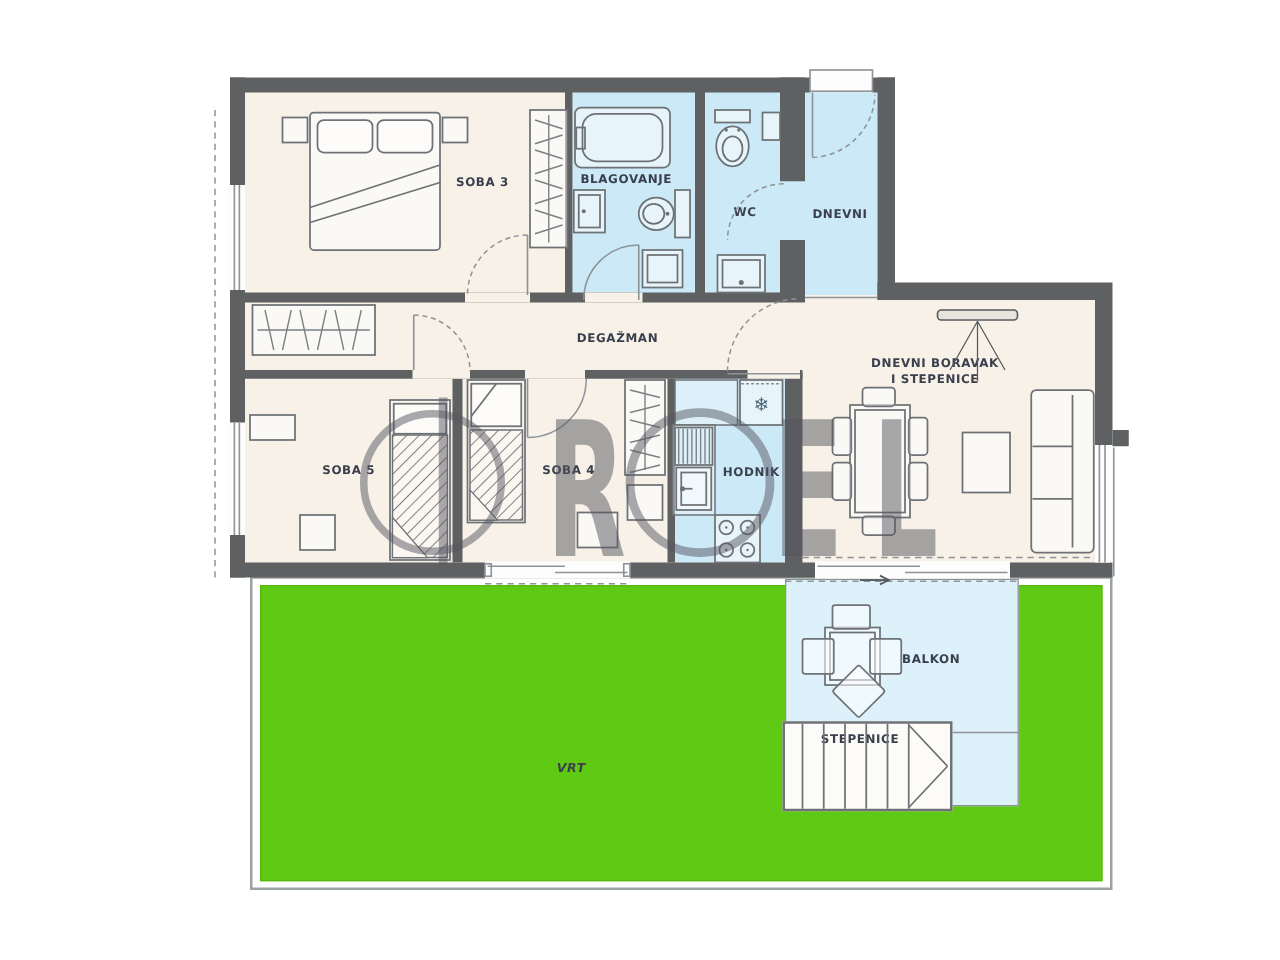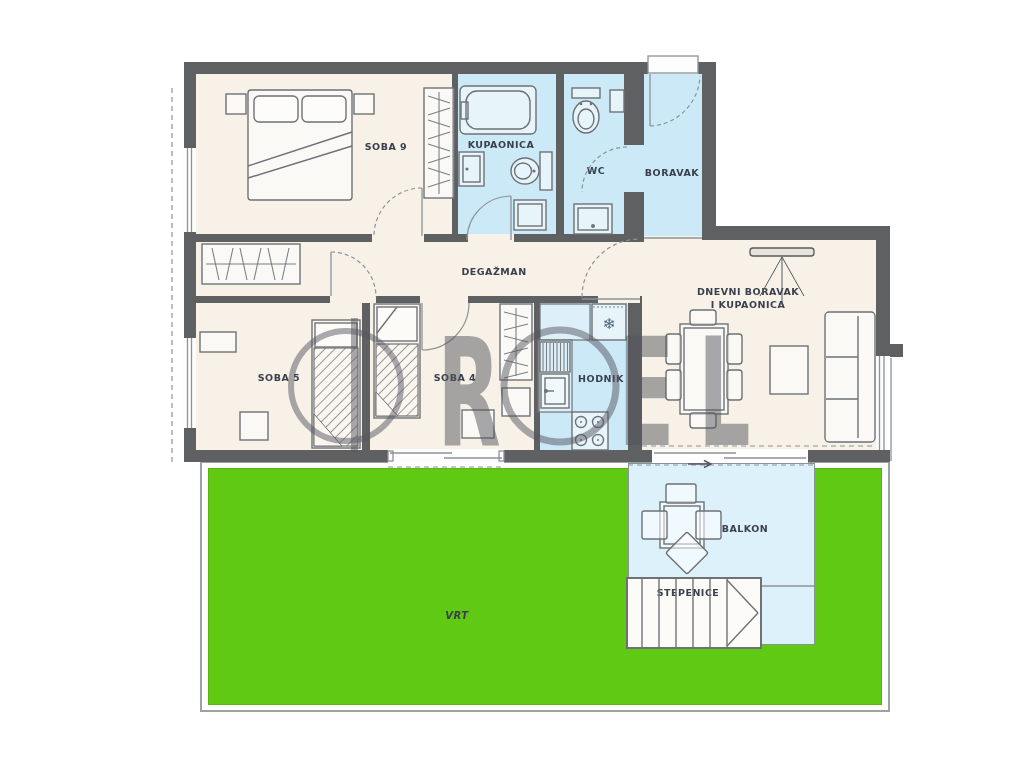"SOBA 9" div.lbl { text: 9 -> 3 }
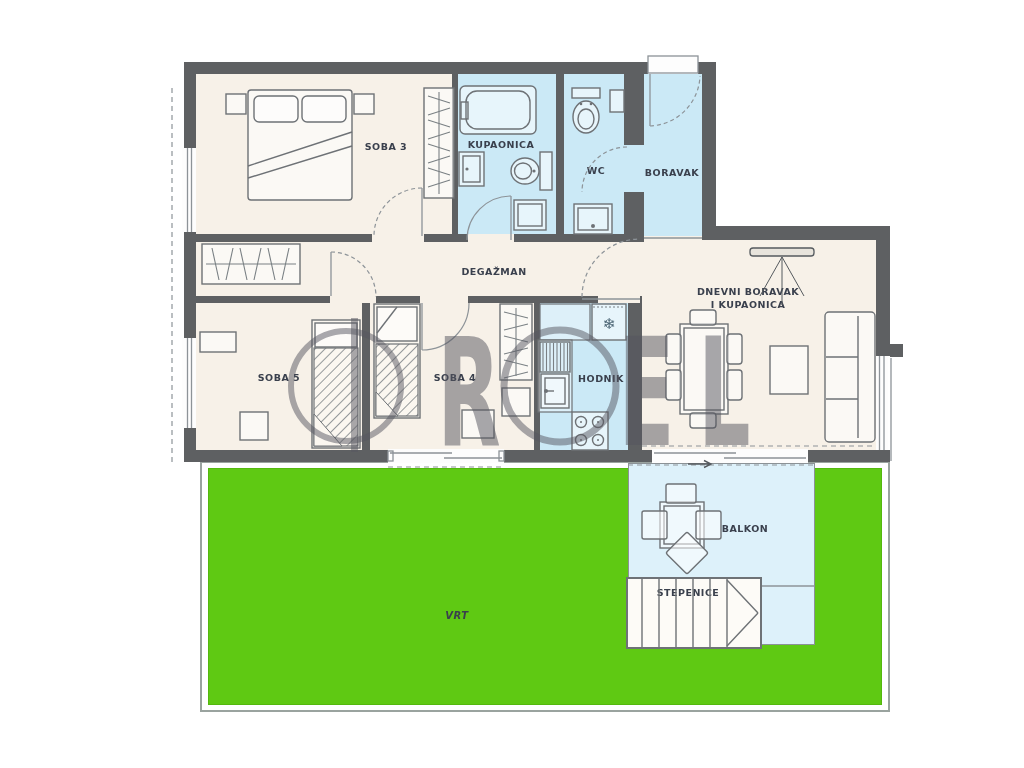"KUPAONICA" div.lbl { text: KUPAONICA -> BLAGOVANJE }
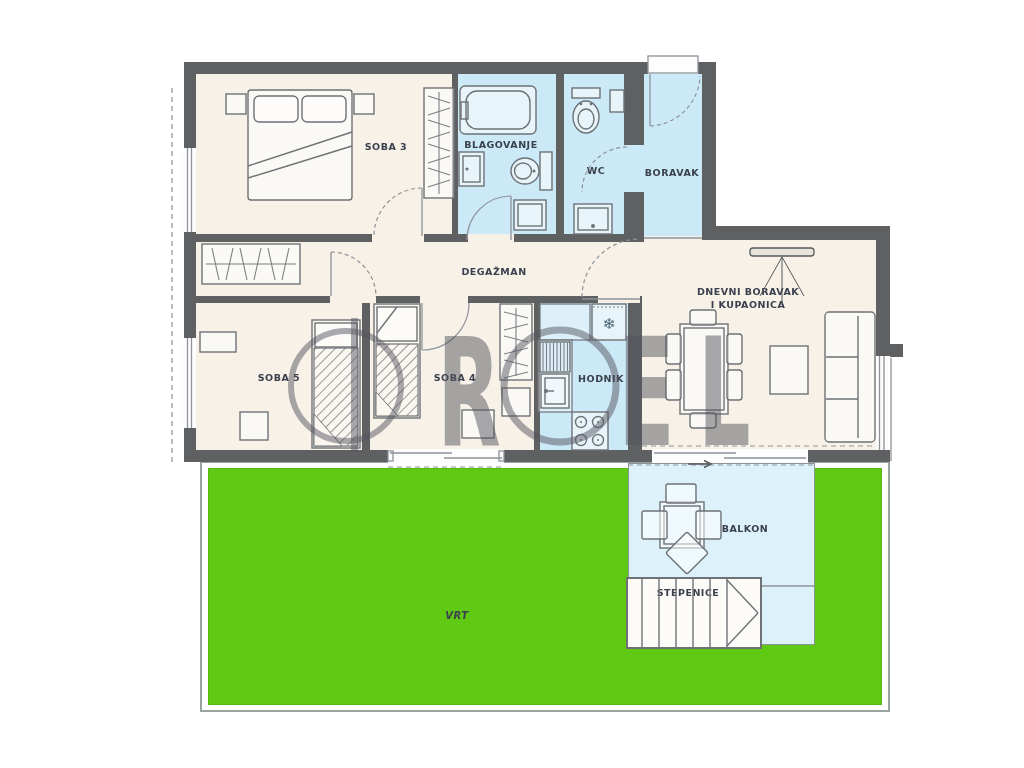"BORAVAK" div.lbl { text: BORAVAK -> DNEVNI }
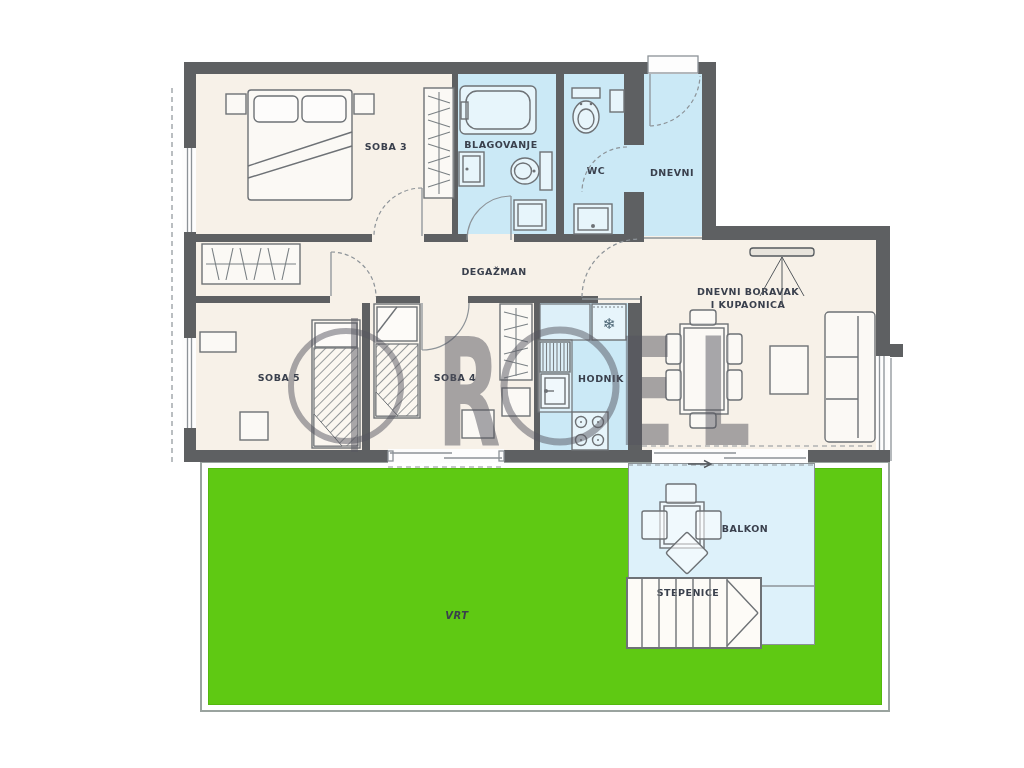"I KUPAONICA" div.lbl { text: KUPAONICA -> STEPENICE }
